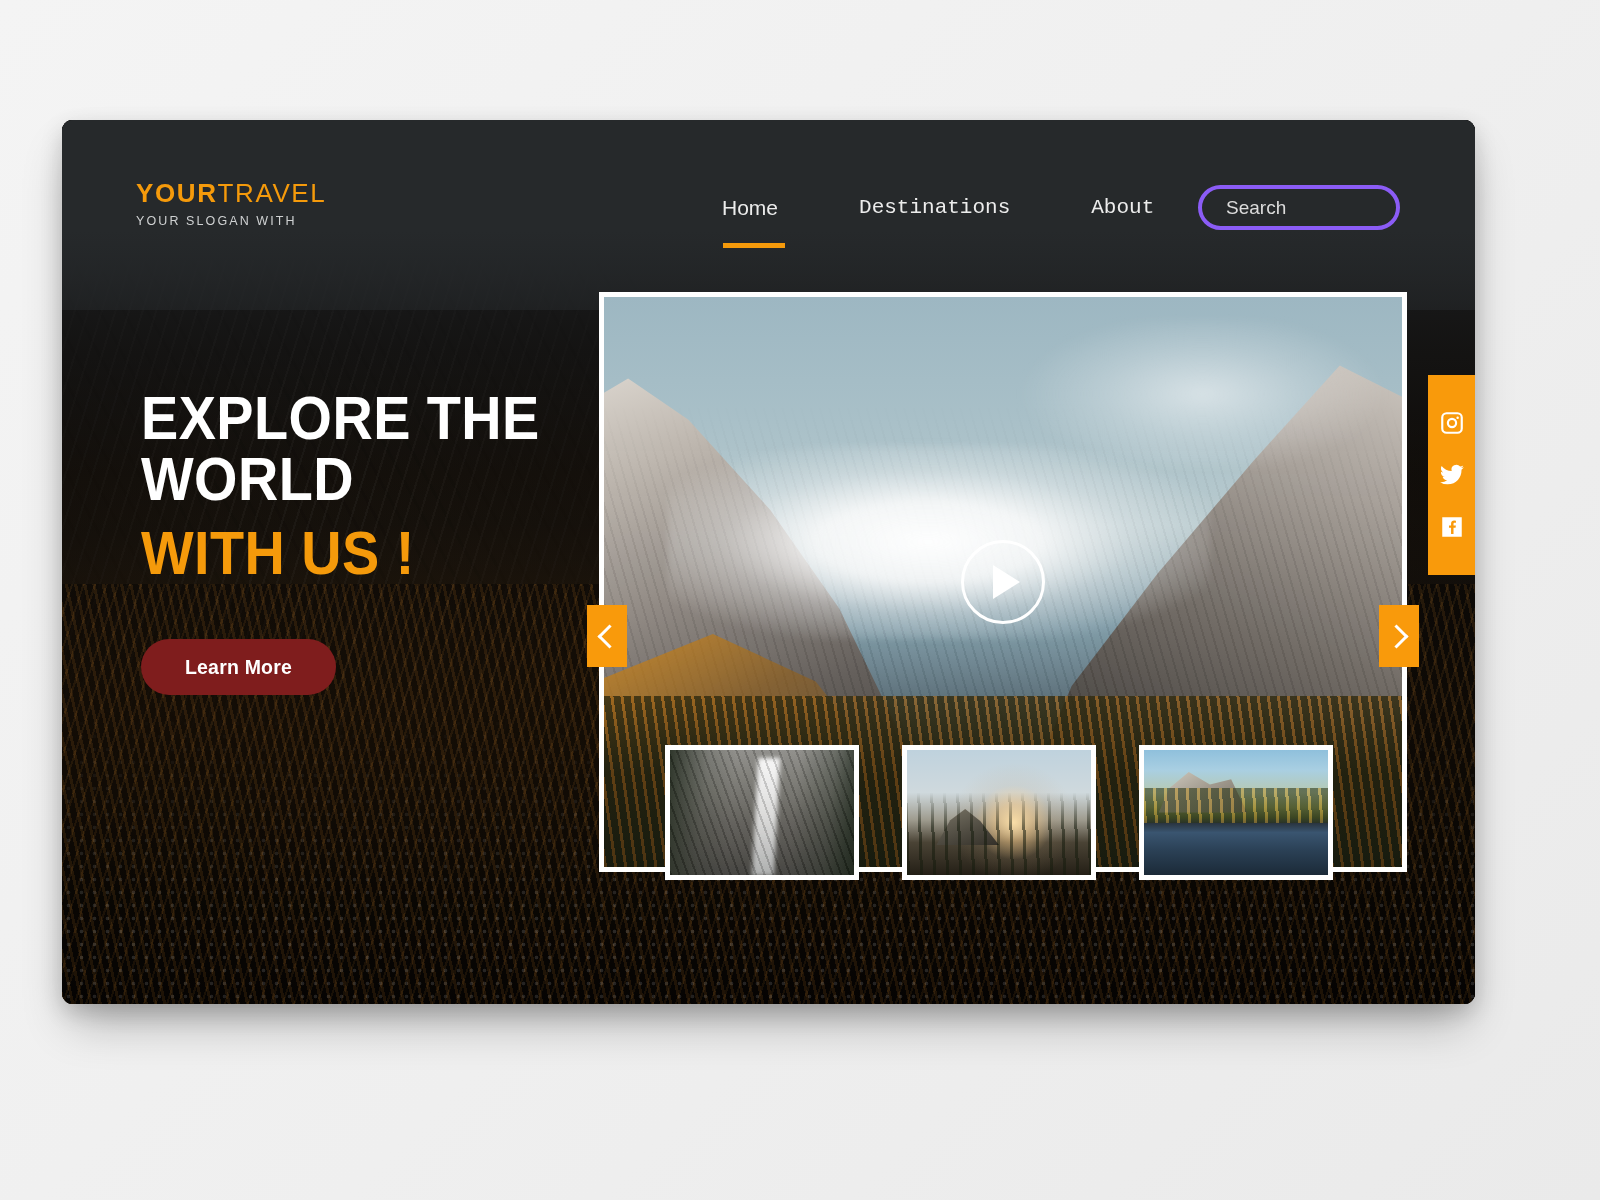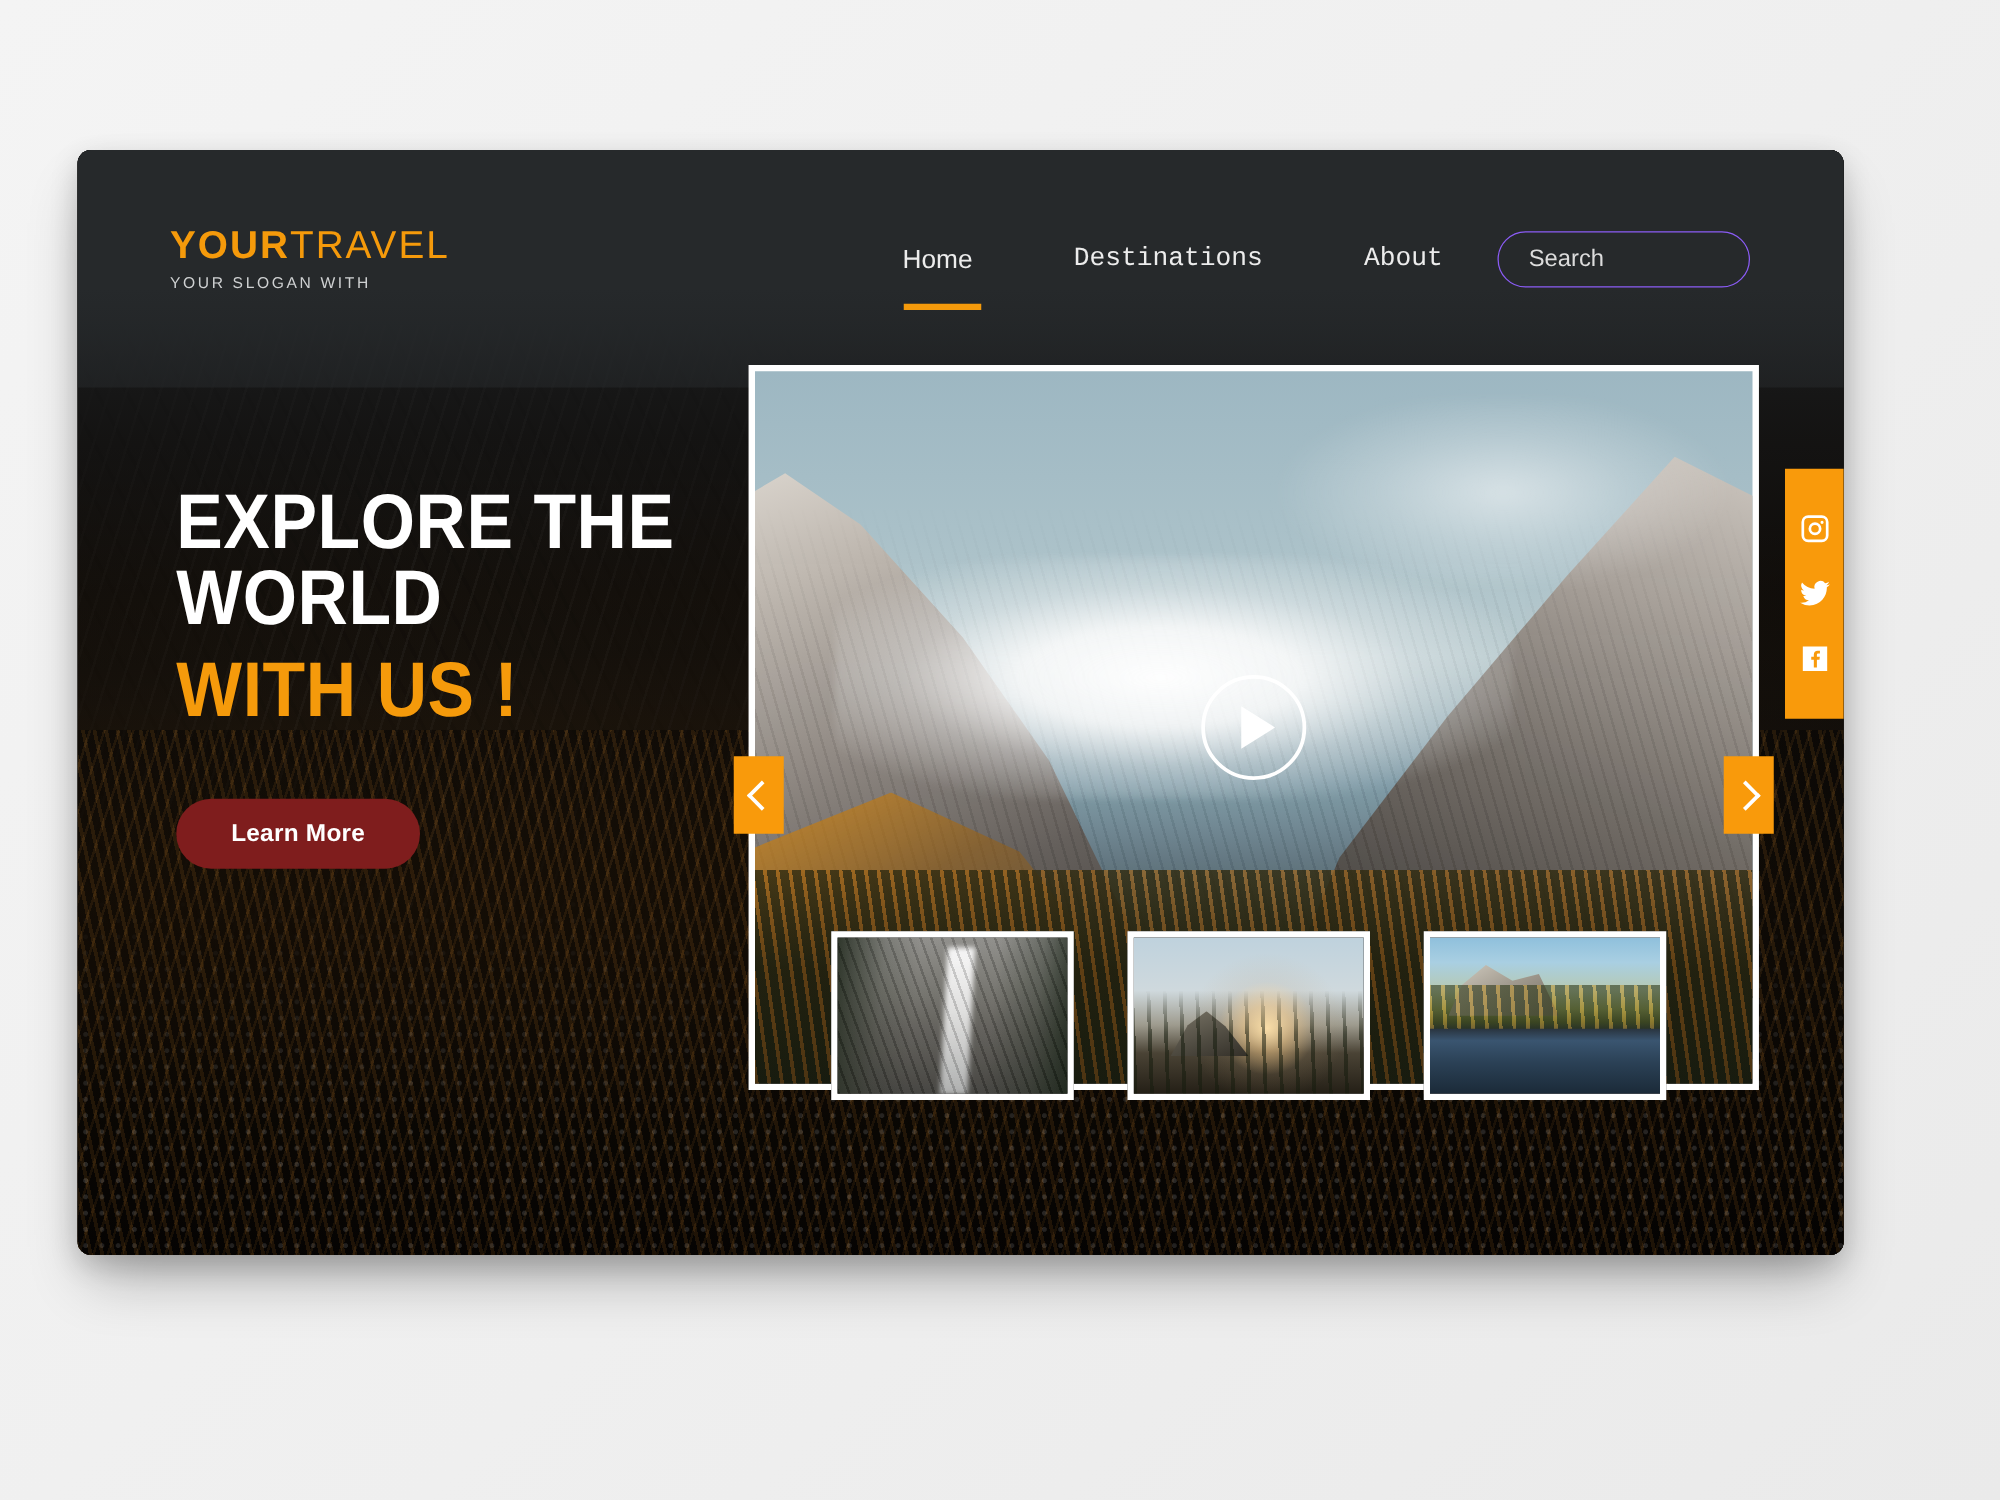"YOURTRAVEL" .logo-title { font-size: 31px -> 26px }
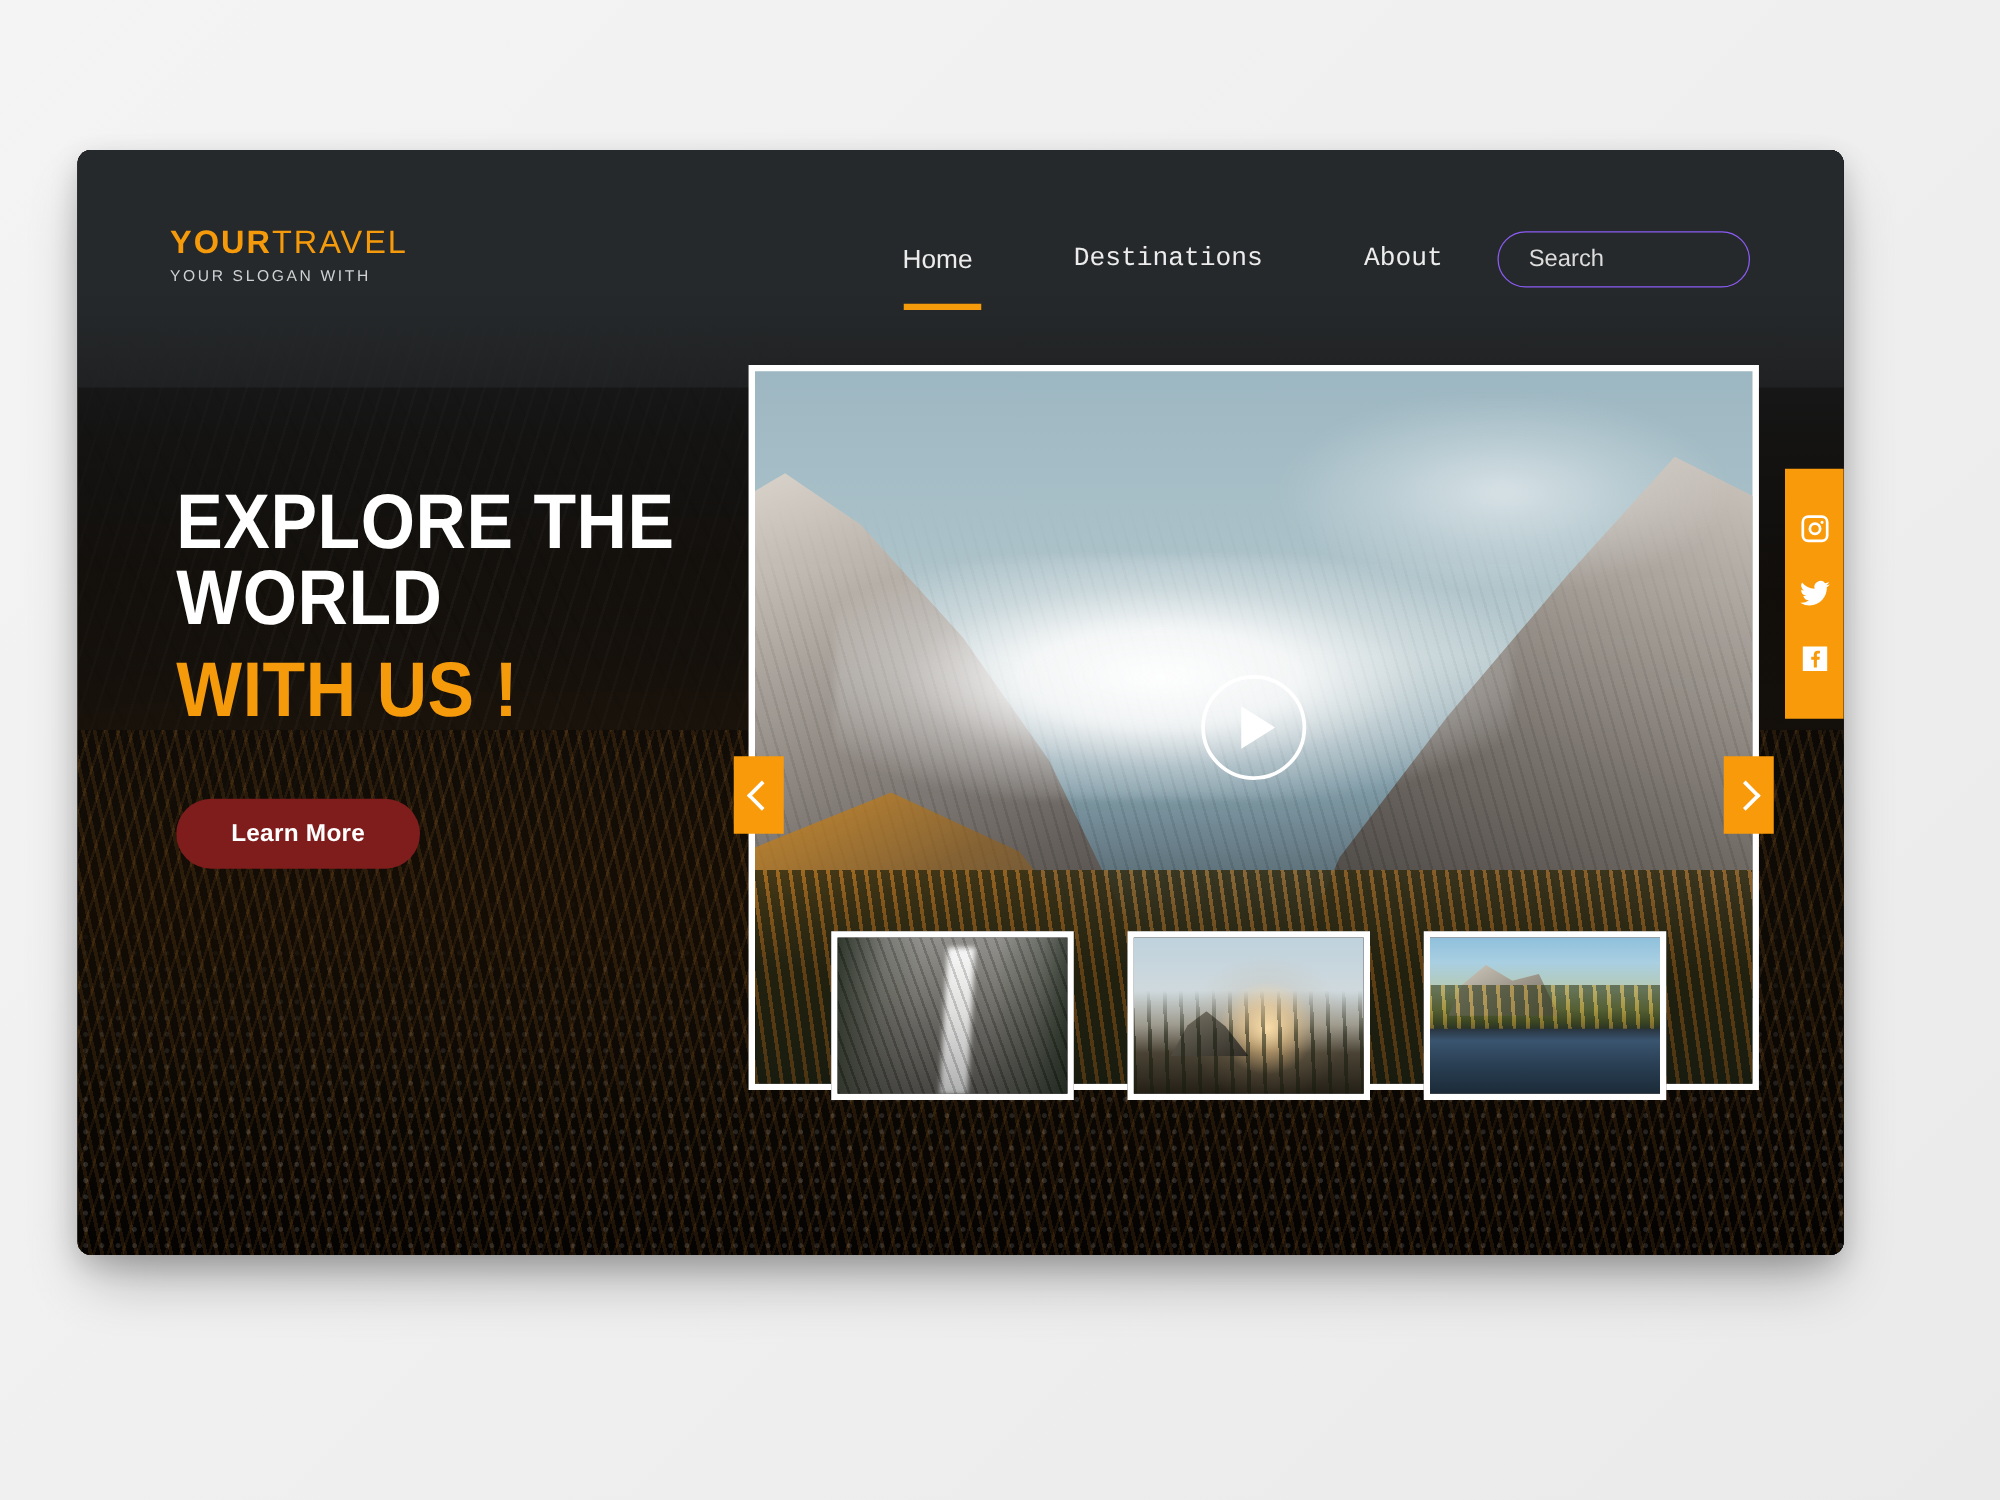"Search" .search-box { border: 1px solid #8b5cf6 -> 4px solid #8b5cf6 }
